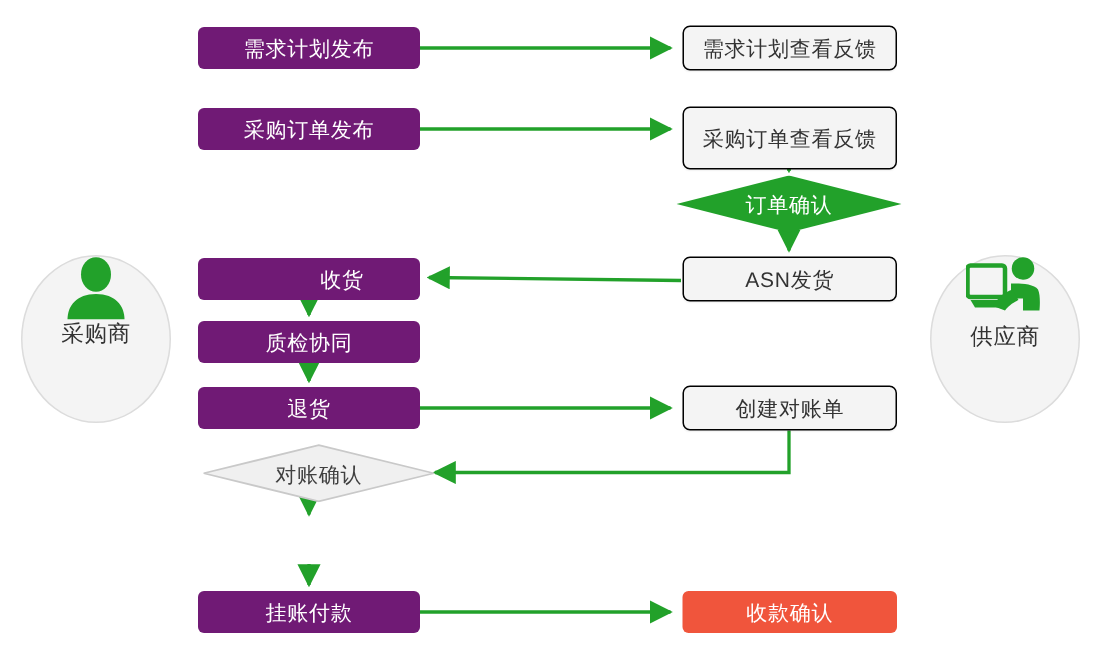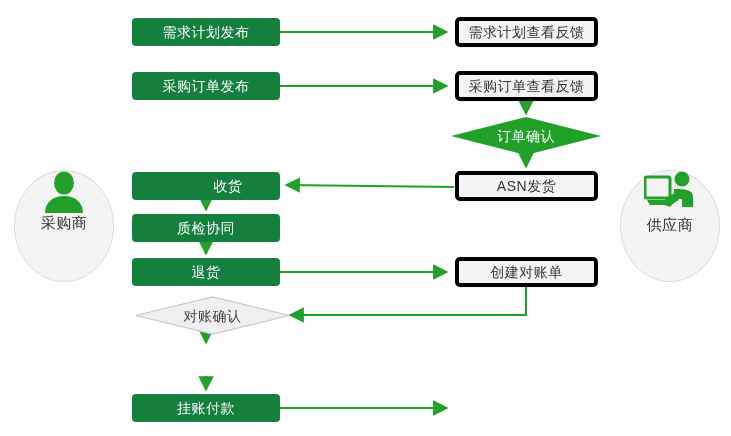"需求计划发布" .node.green { background: #15803d -> #701a75 }
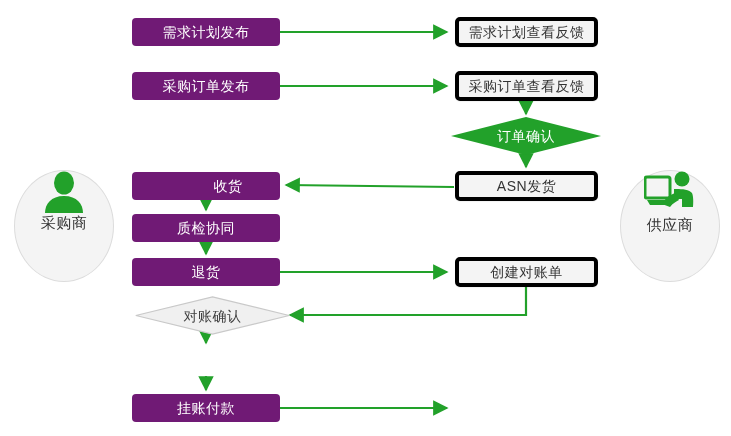"需求计划查看反馈" .node.plain { border: 4px solid #000000 -> 1px solid #000000 }
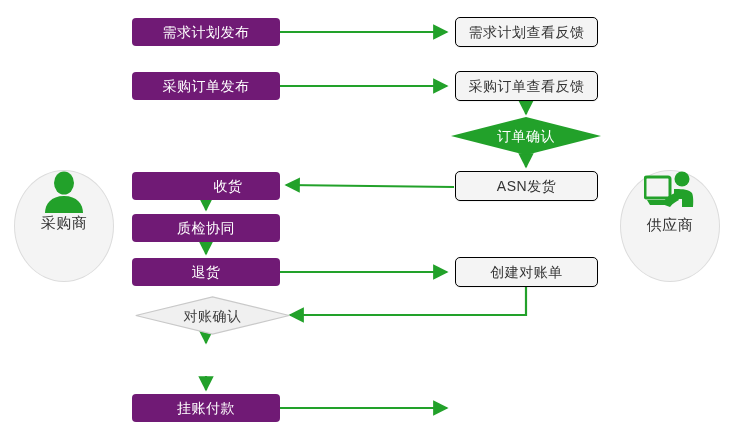"采购订单查看反馈" div.node { height: 30px -> 42px }
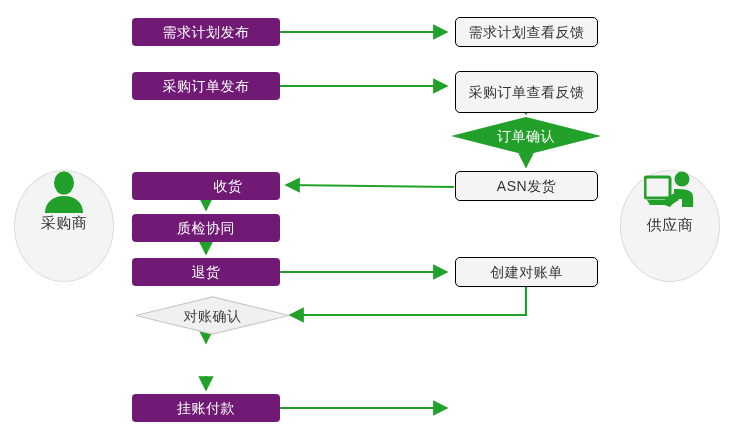"收款确认" div.node { html: none -> <div>收款确认</div> }
